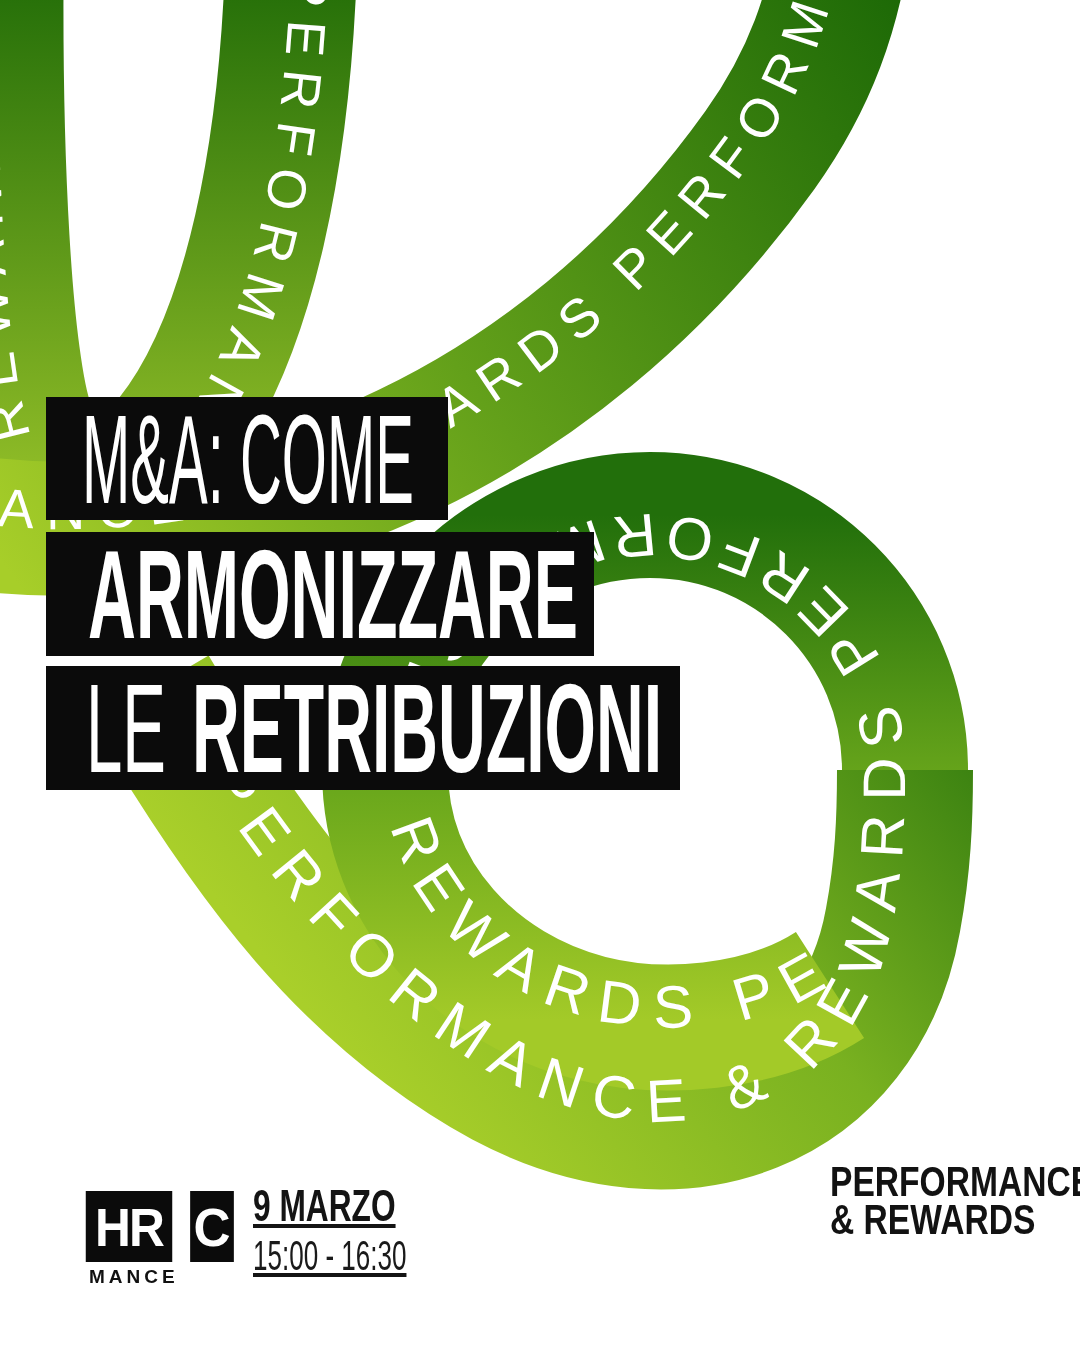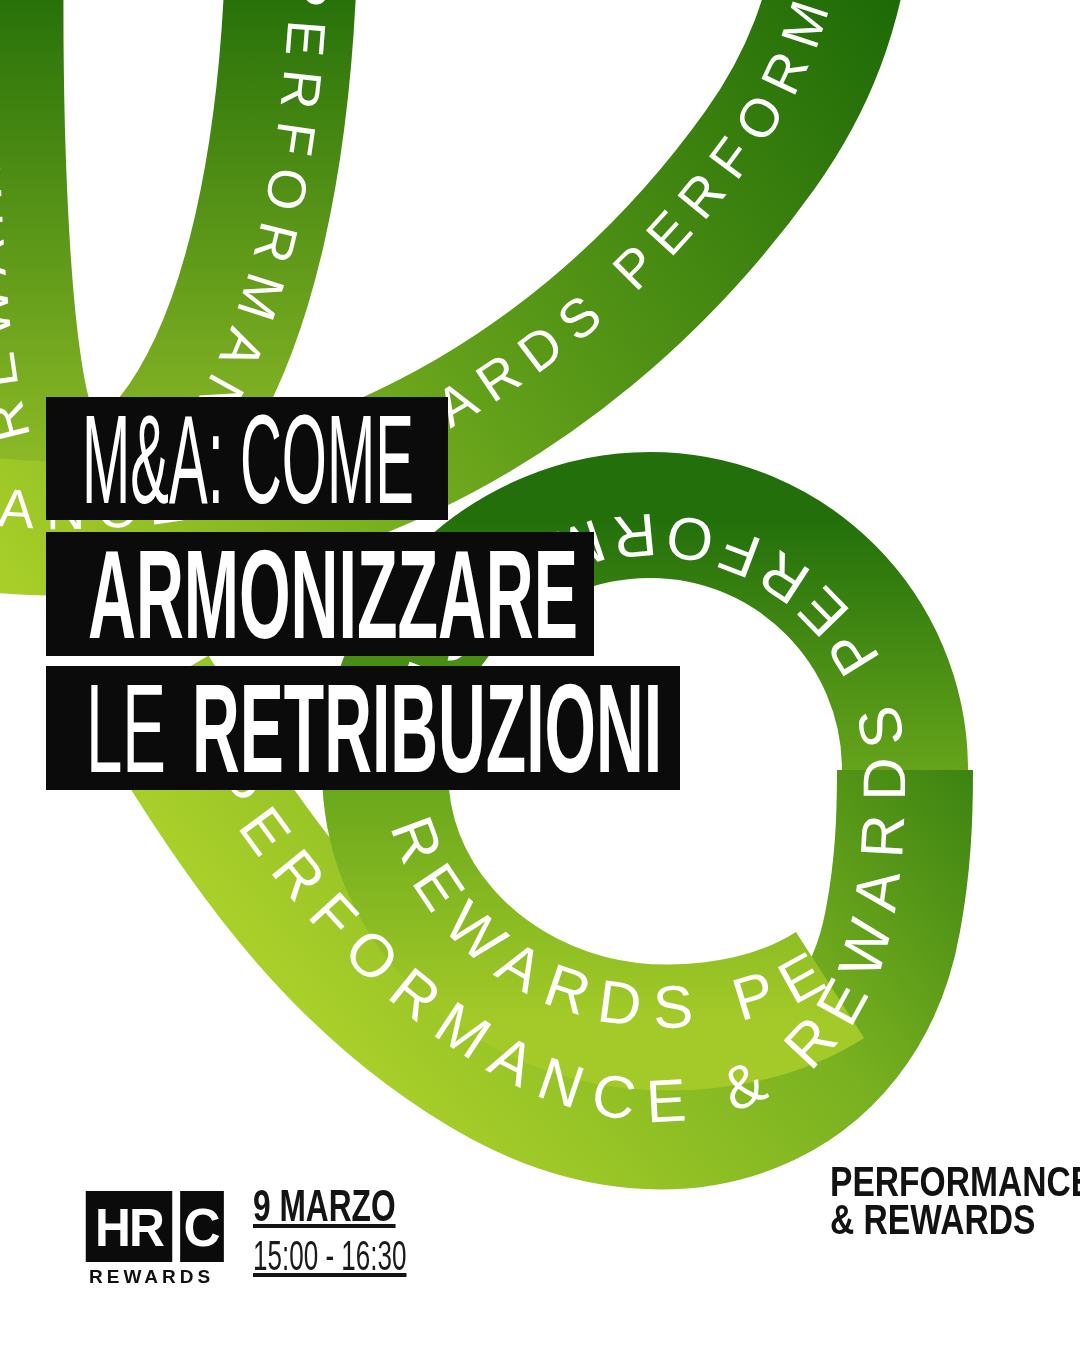"HR" .hrc-logo { gap: 3px -> 13px }
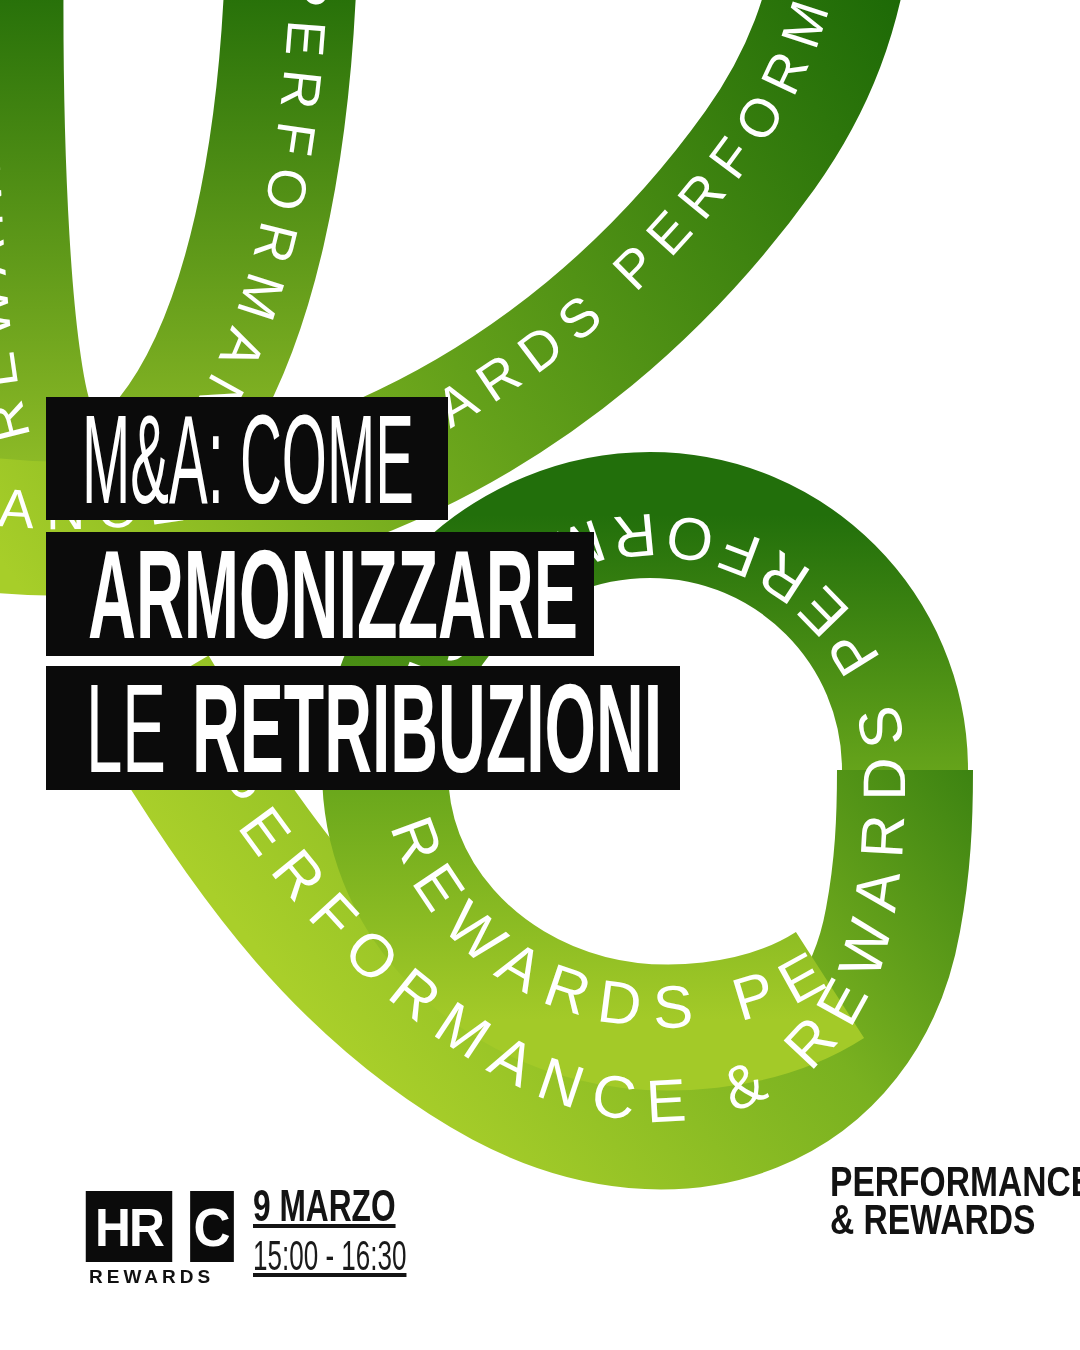"REWARDS" div.footer-el { text: REWARDS -> MANCE }
